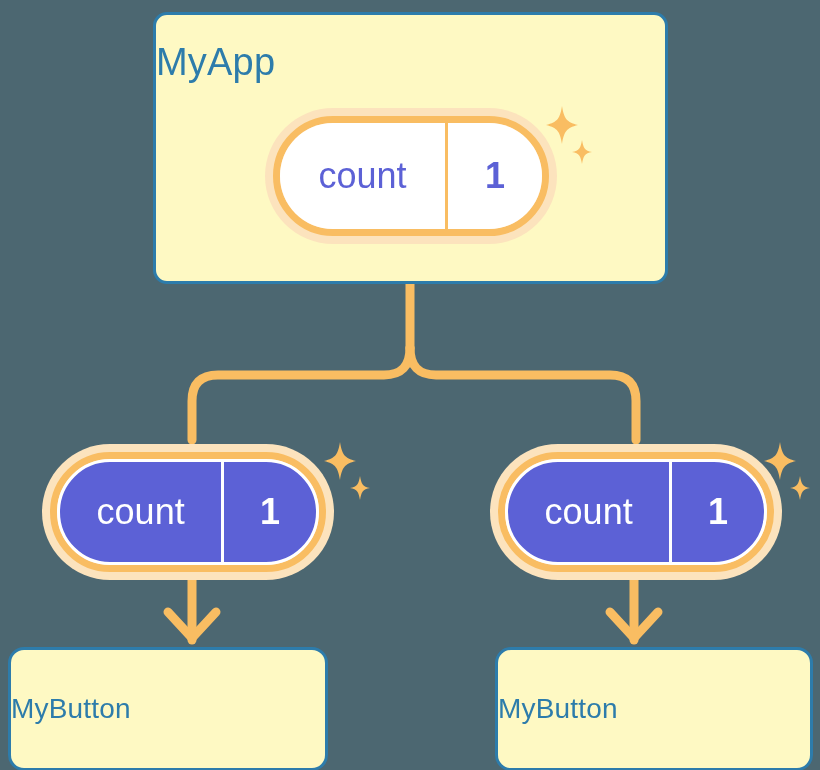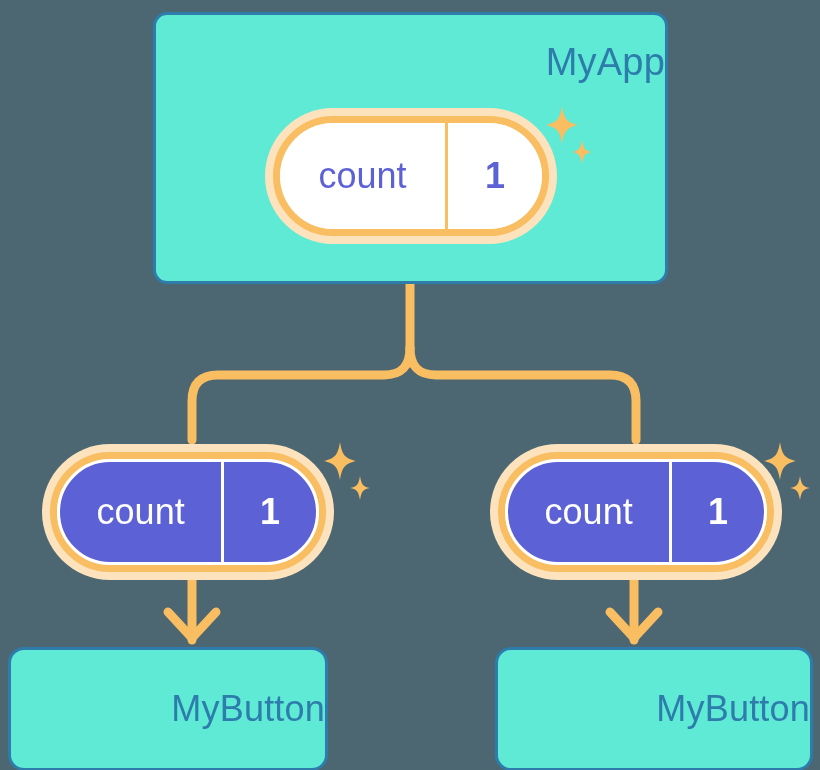"MyApp" .card { background: #5eead4 -> #fef9c3; justify-content: flex-end -> flex-start }
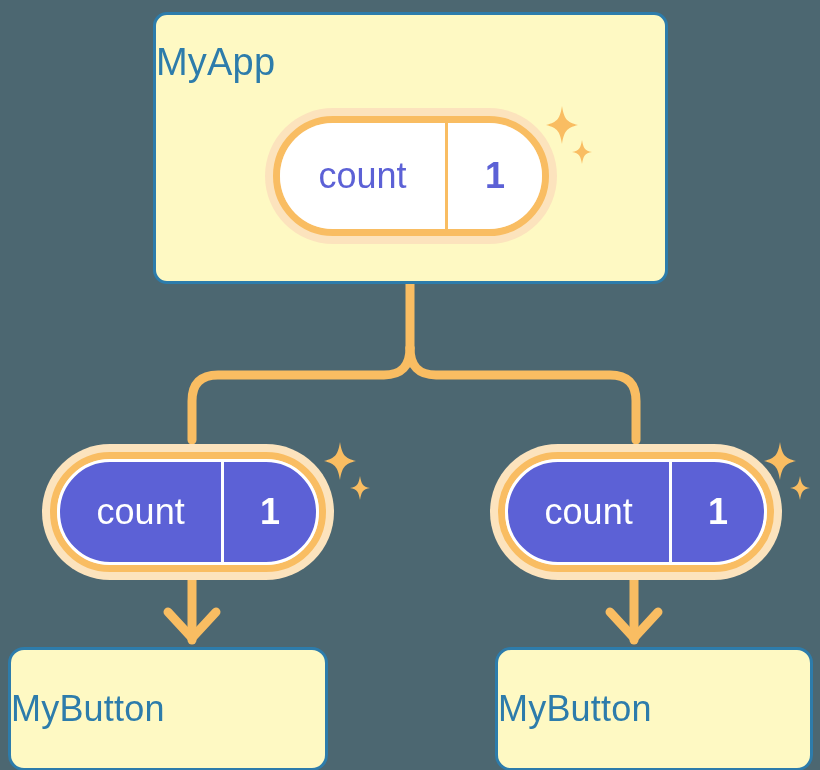"MyButton" .button-card .card-title { font-size: 36px -> 28px }
